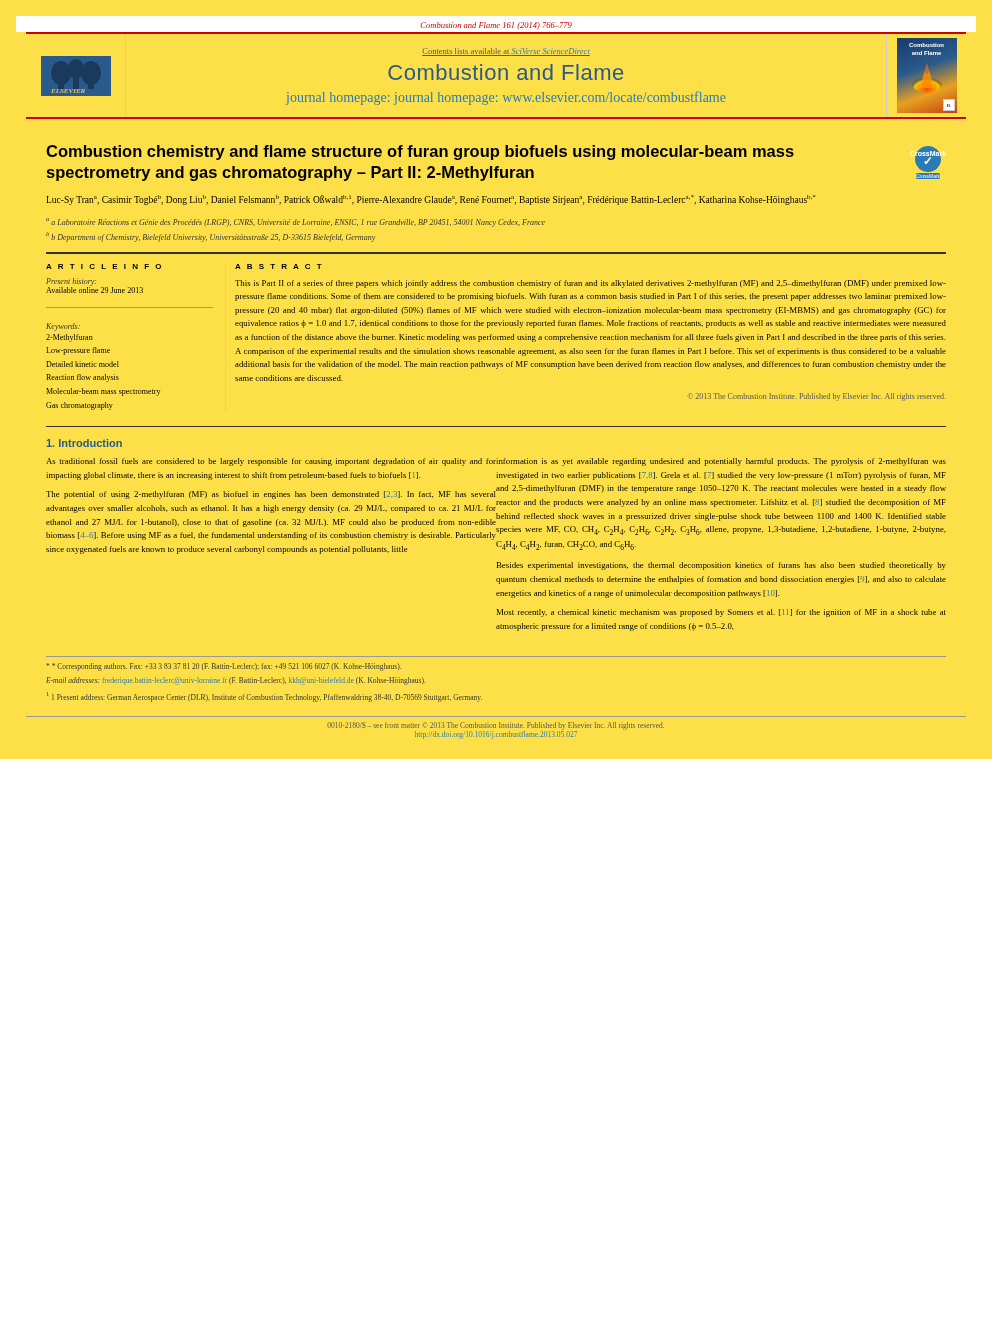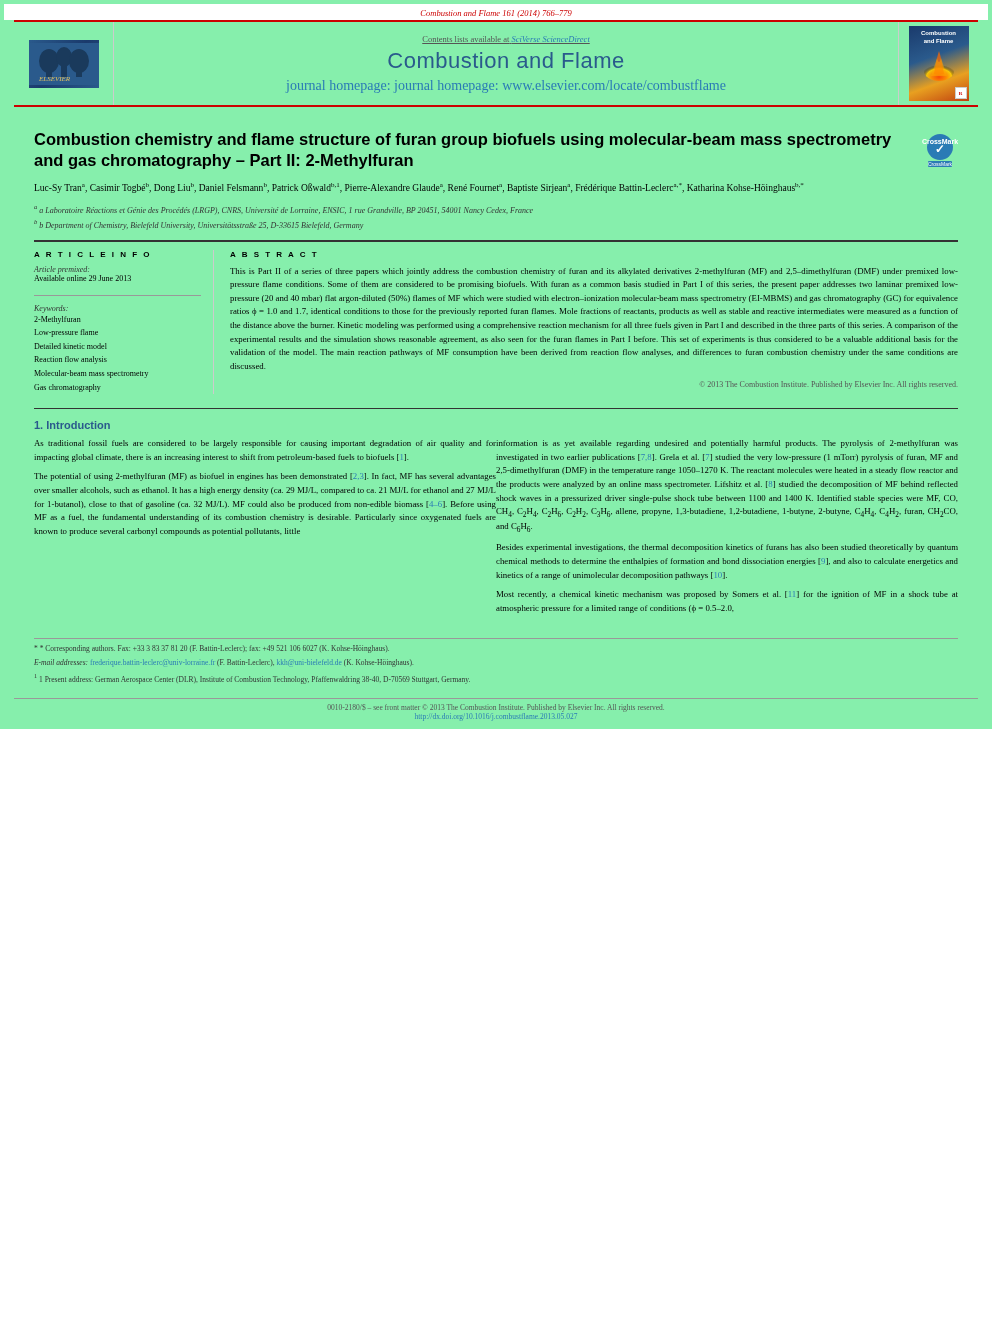"Combustion and Flame 161 (2014)" .page-wrapper { background: #86efac -> #fde047; padding: 4px -> 16px }
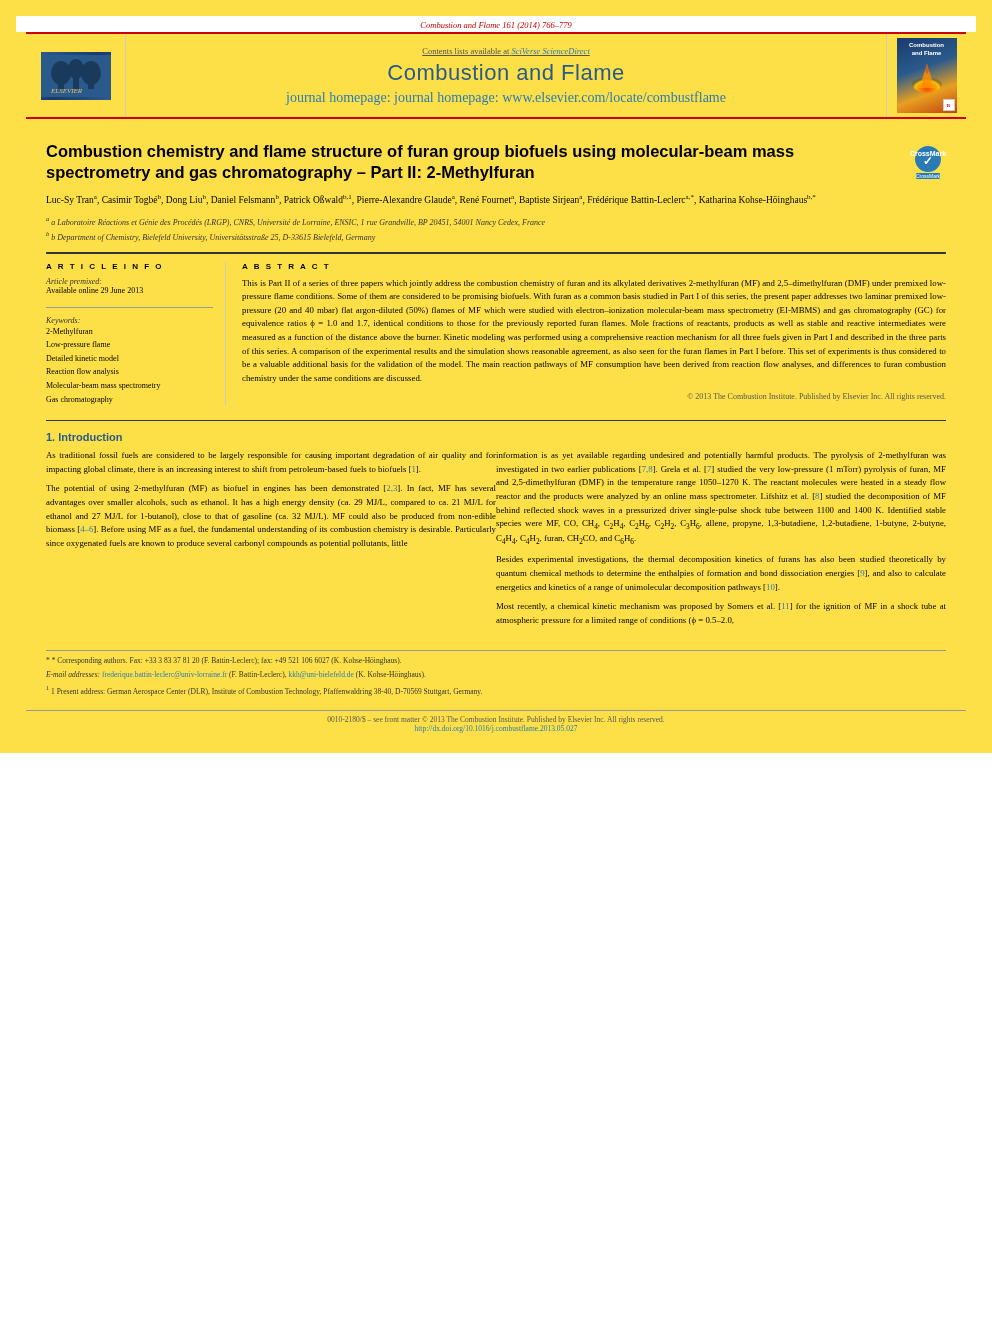"ELSEVIER" .elsevier-logo .logo-img { font-weight: normal -> bold; height: 48px -> 40px }
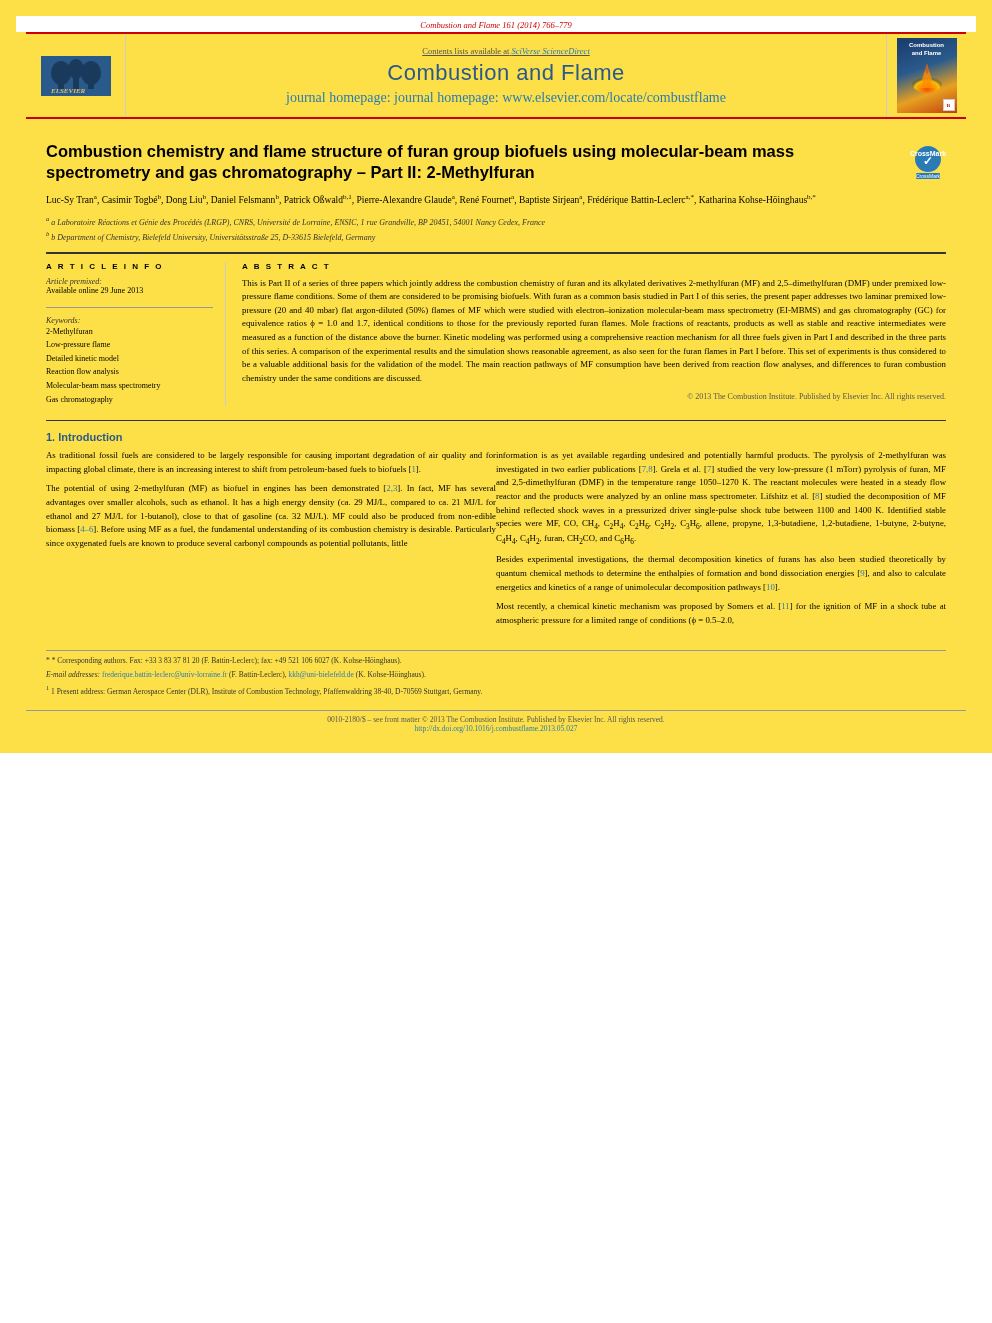"A R T I C" .two-col { gap: 16px -> 9px }
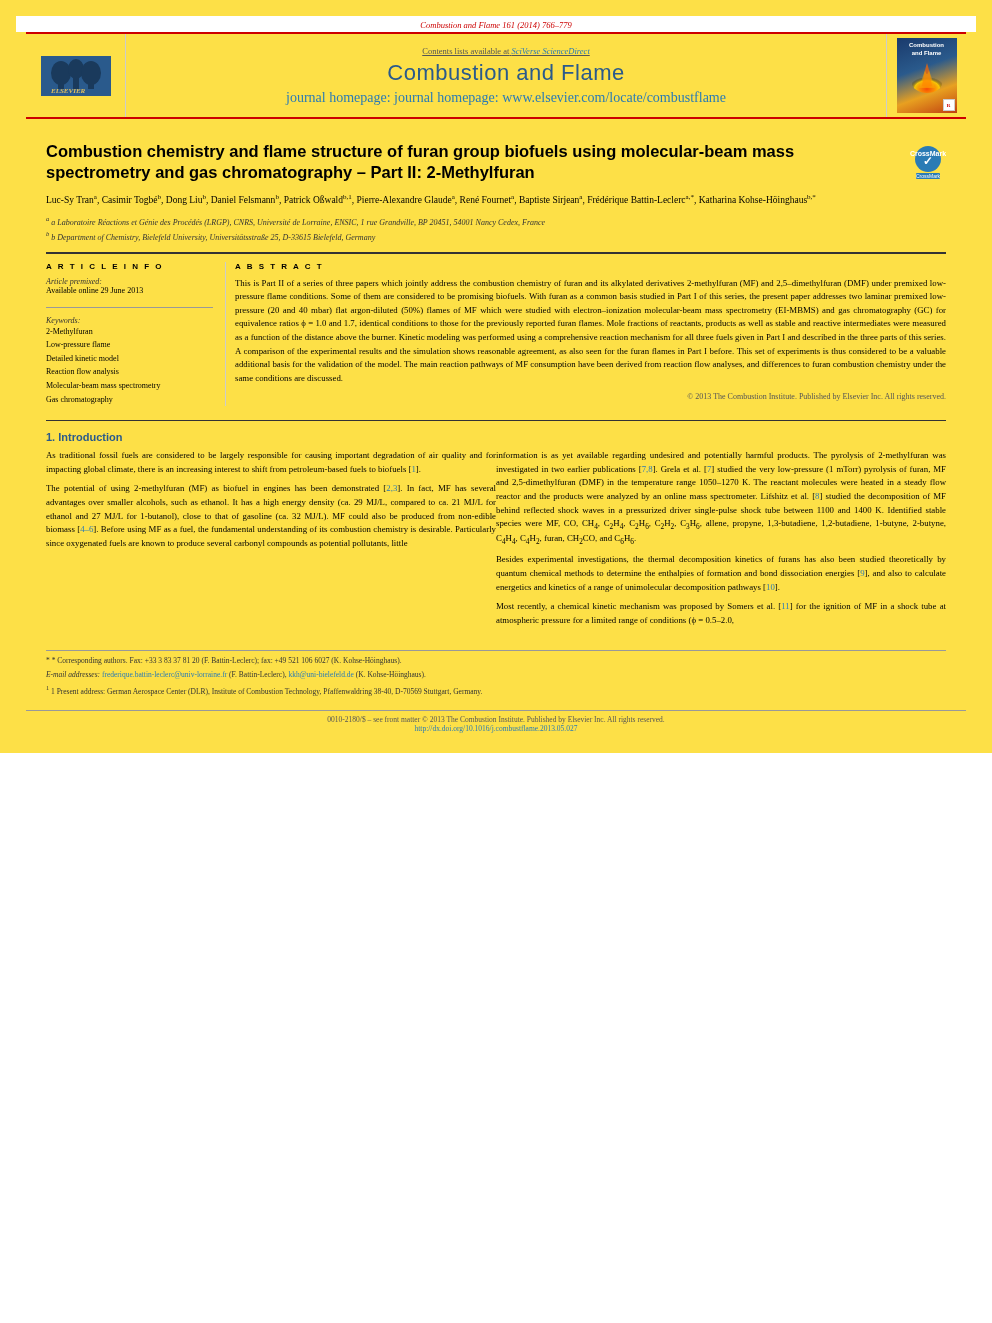"Article premixed:" div.label { text: Article premixed -> Present history }
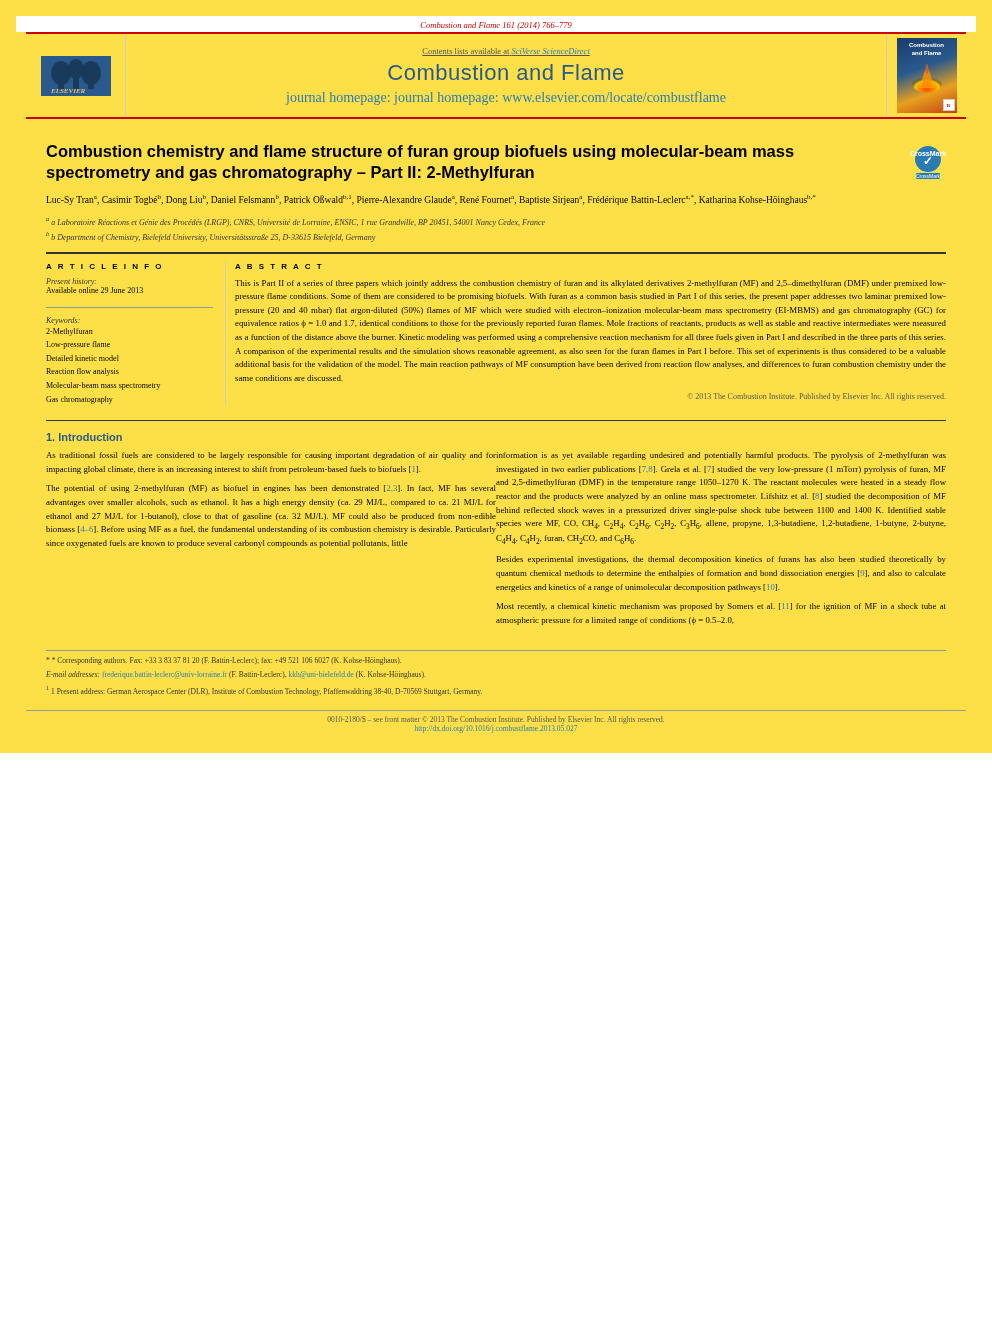"Keywords:" .keywords-section { margin-top: 8px -> 14px }
